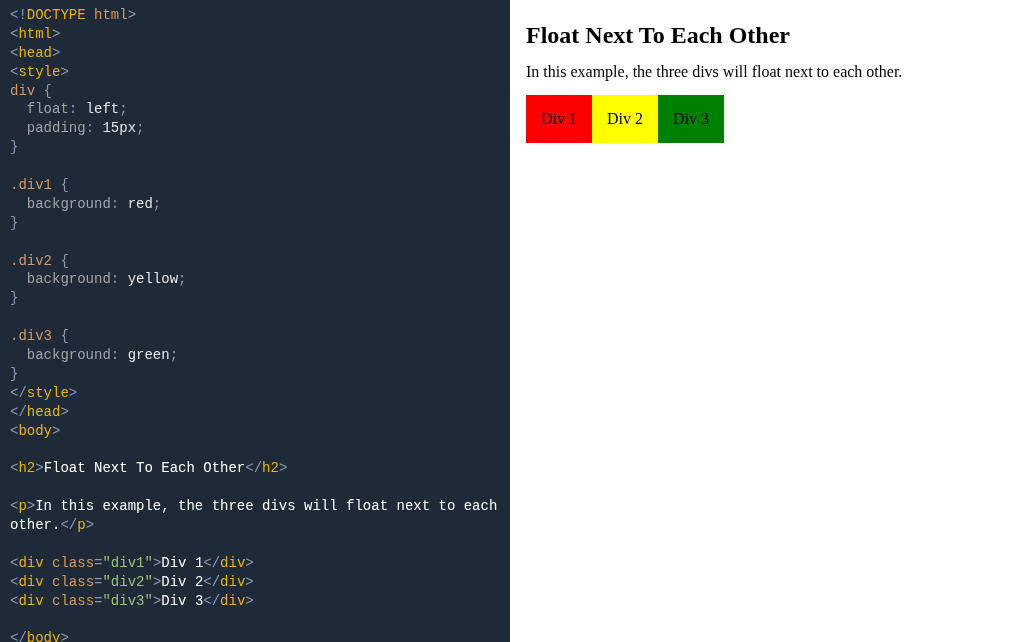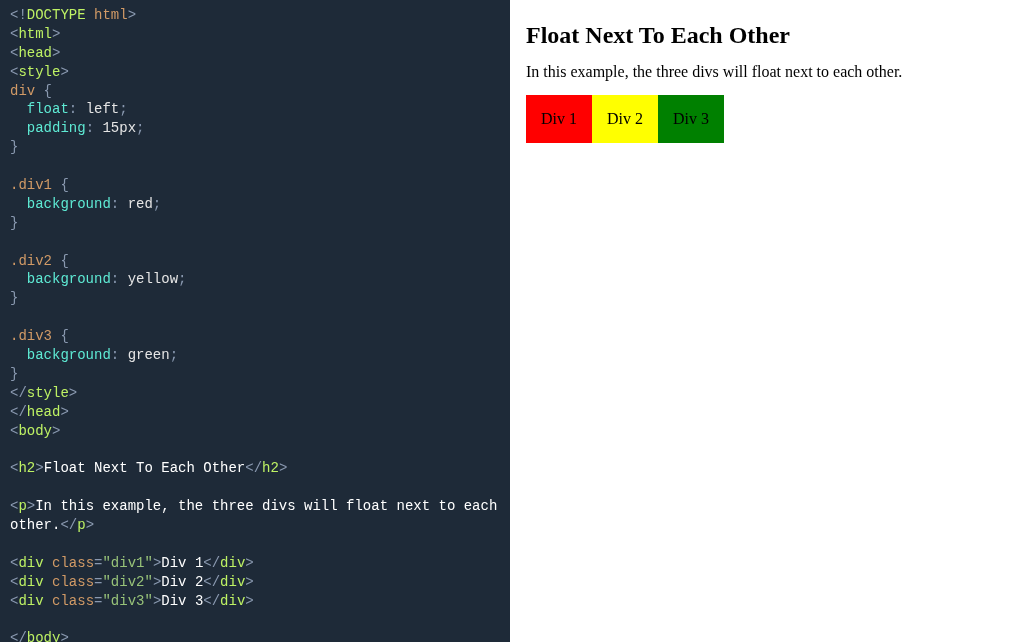"DOCTYPE" .t-tag { color: #bef264 -> #eab308 }
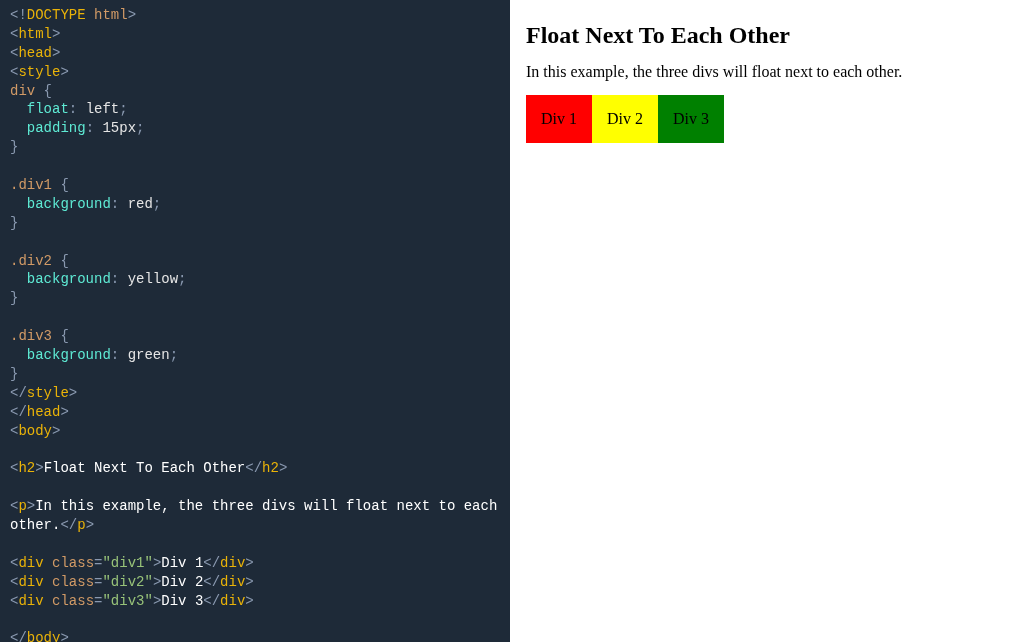"float" .t-prop { color: #5eead4 -> #a3a3a3 }
